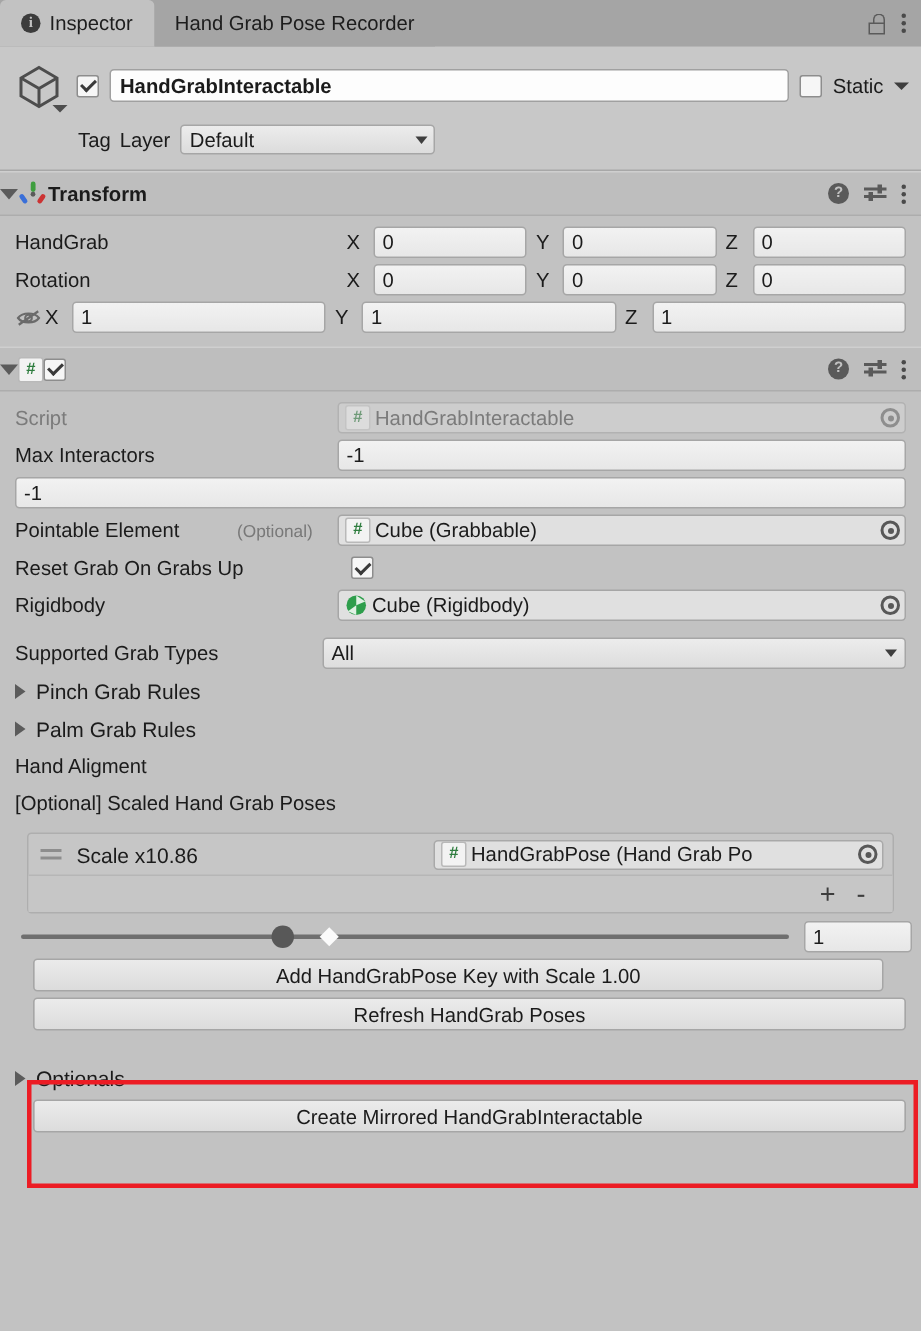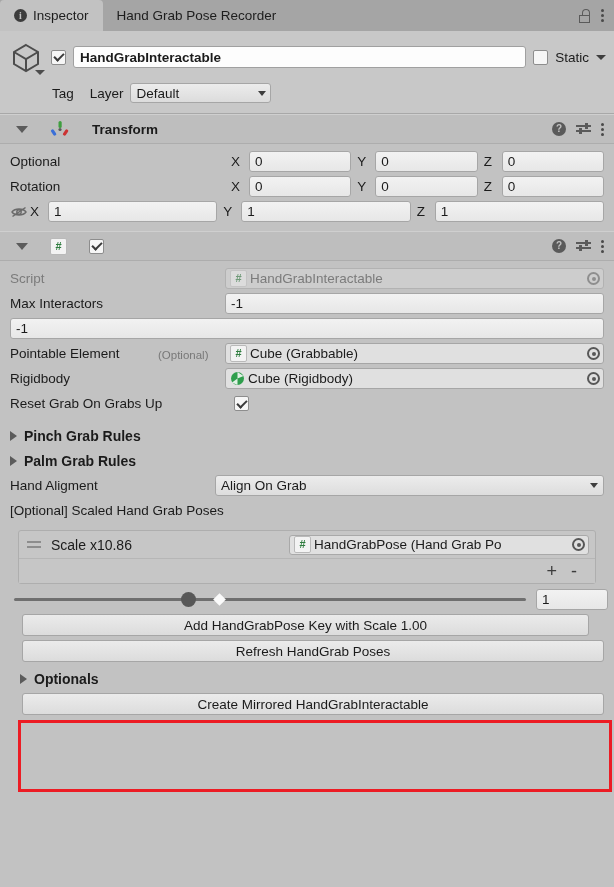"Layer" span.lbl { margin-left: 10px -> none }
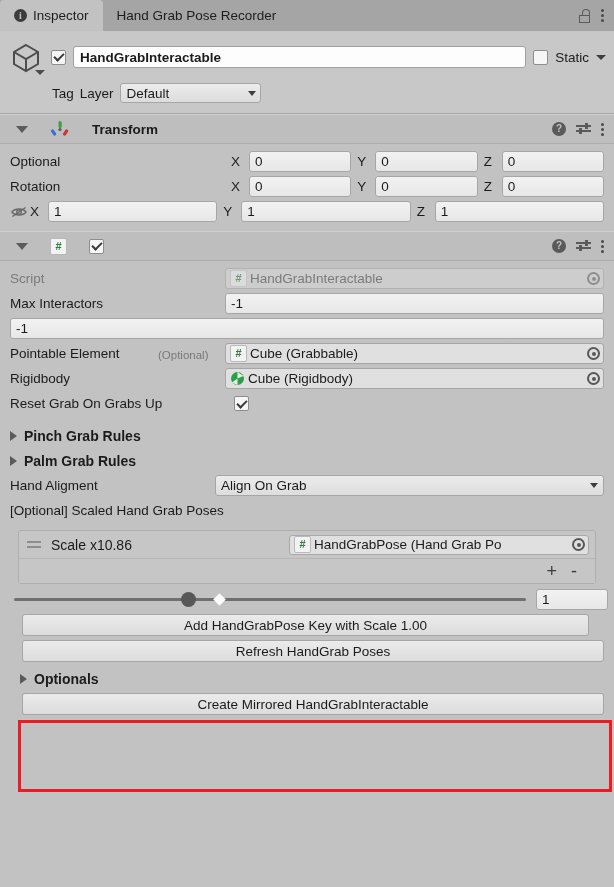"Default" span.dd { width: 141px -> 170px }
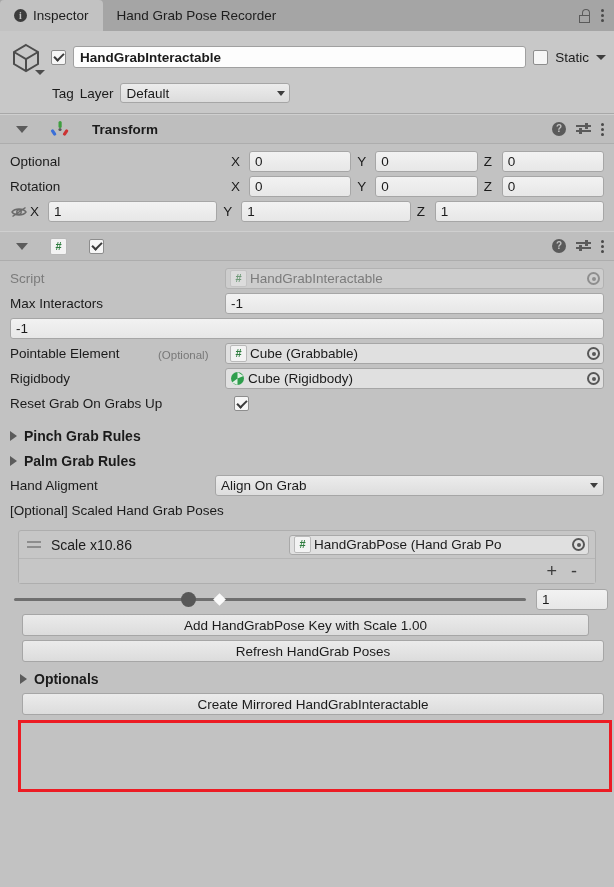"Transform" .comp-head { gap: 22px -> 0; padding: 0 10px 0 16px -> 0 10px 0 0 }
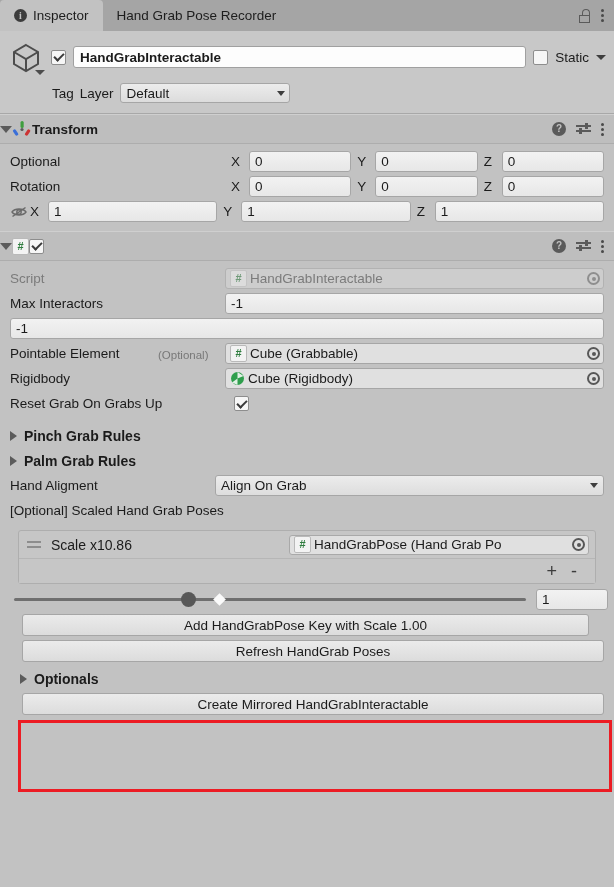"Optional" span.rlbl { text: Optional -> HandGrab }
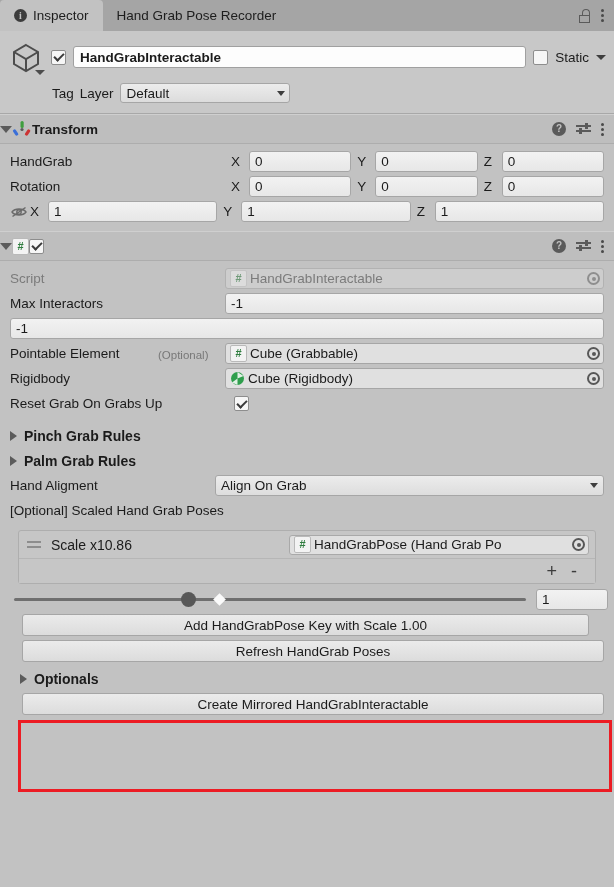"Rigidbody" div.row { order: before "Reset Grab On Grabs Up" -> after "Reset Grab On Grabs Up" }
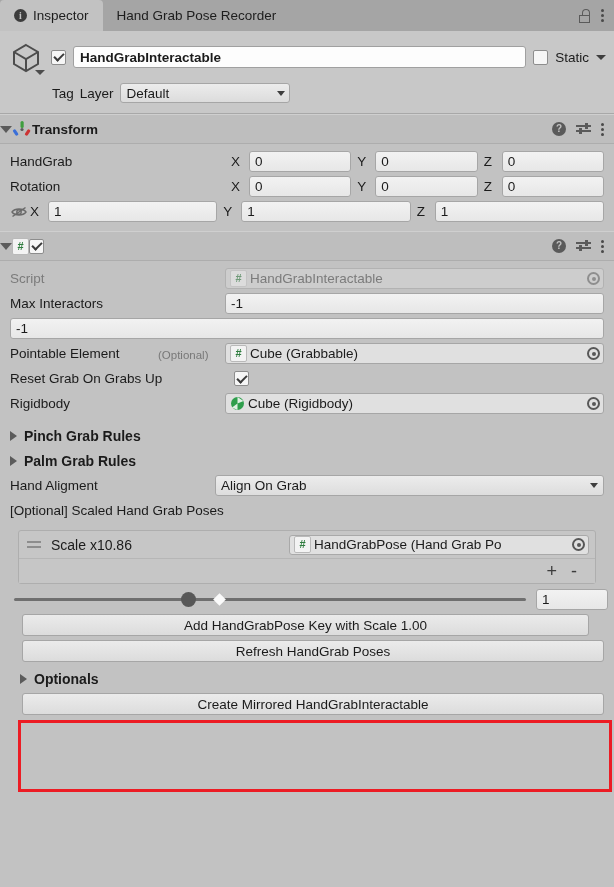"Supported Grab Types" div.row { html: none -> <div> <span>Supported Grab Types</span> <span> <span>All</span> <span></span> </span> </div> }
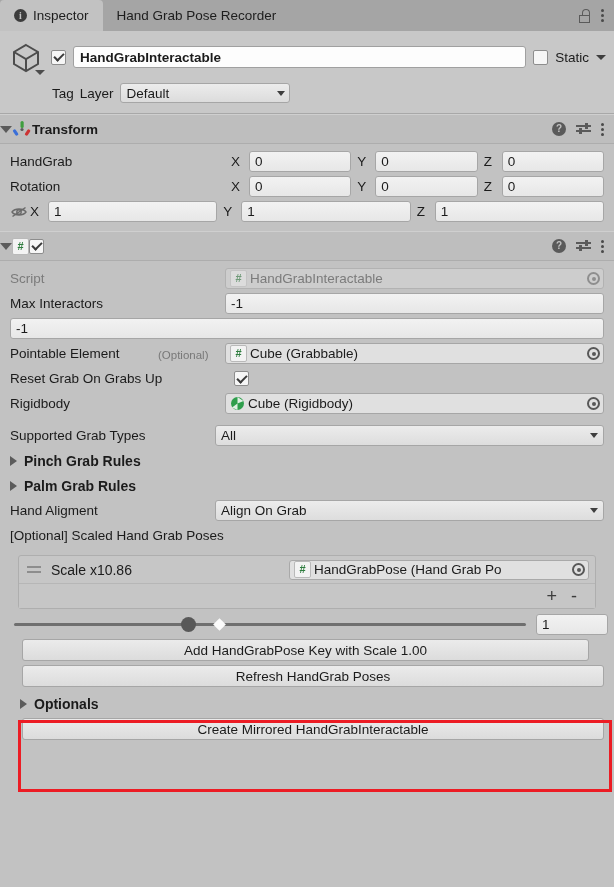"Pinch Grab Rules" .foldrow { font-weight: bold -> none }
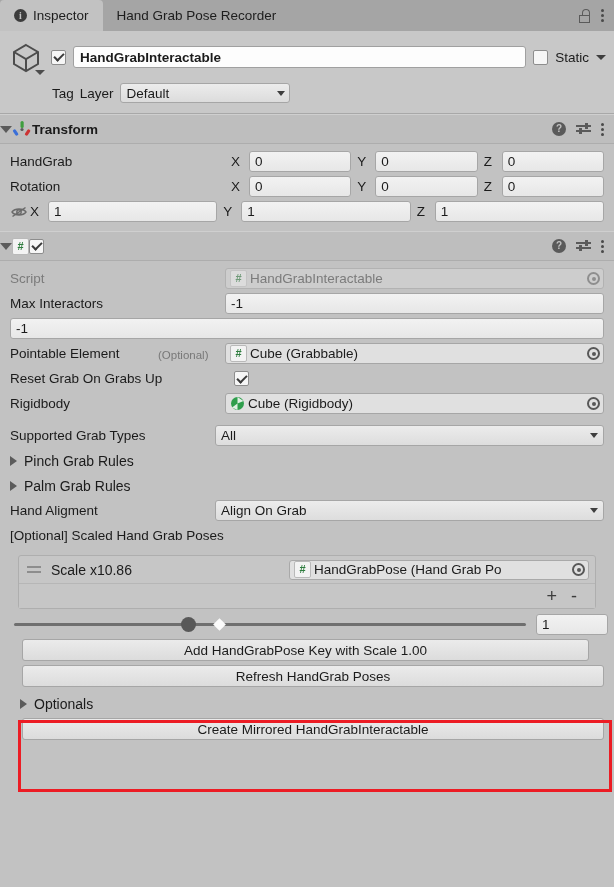"Align On Grab" span.dd-full { html: <span> <span>Align On Grab</span> <span></span> </span> -> none }
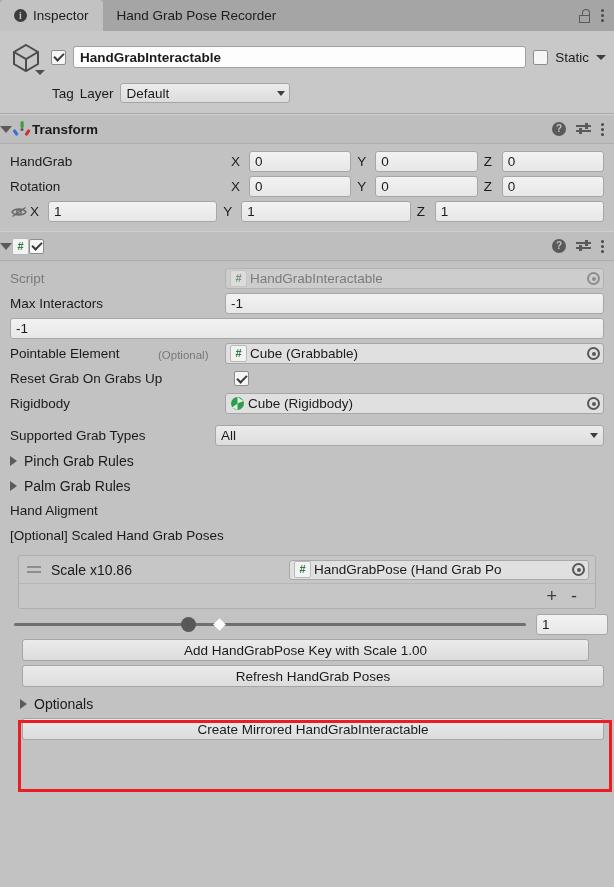"Optionals" div.foldrow { margin-top: 4px -> 19px; padding-left: 20px -> 10px }
